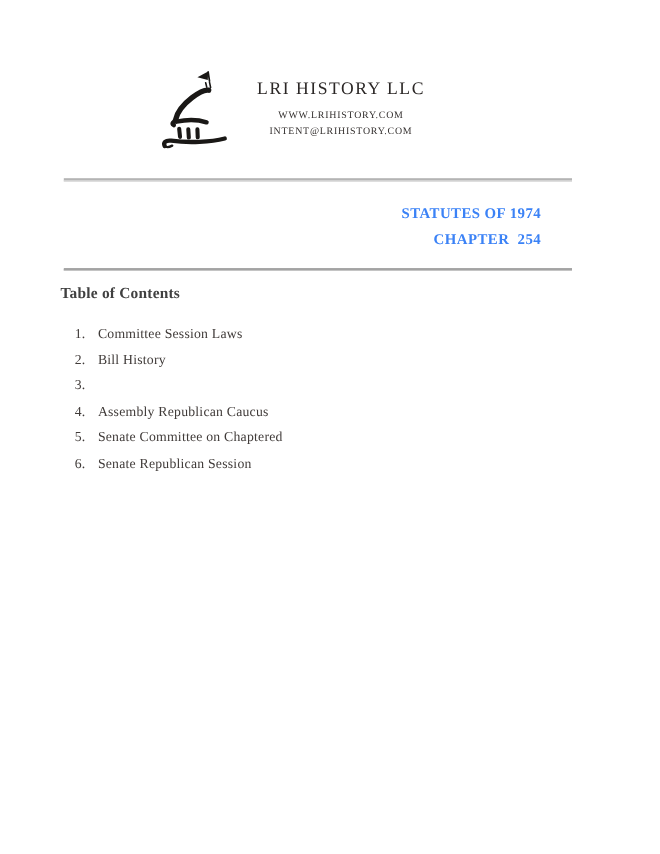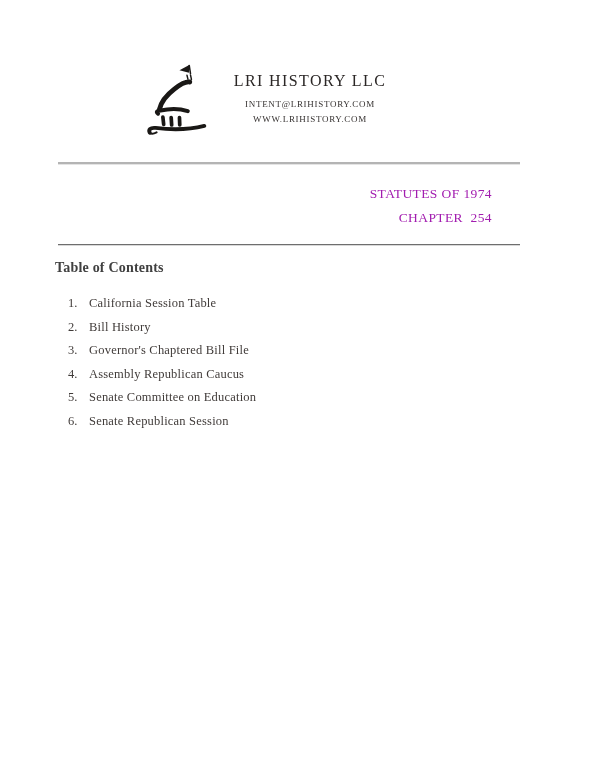"INTENT@LRIHISTORY.COM" div.contact-line { order: before "WWW.LRIHISTORY.COM" -> after "WWW.LRIHISTORY.COM" }
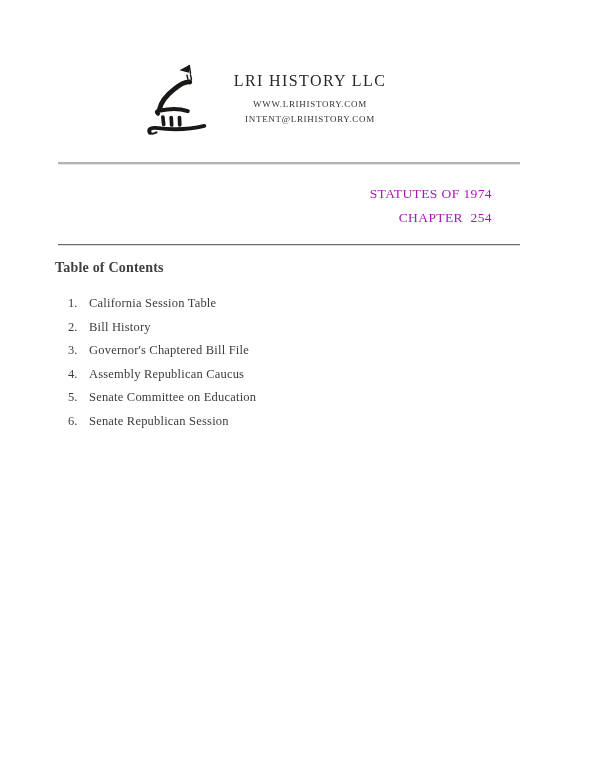"STATUTES OF 1974" .case-line { color: #a21caf -> #3b82f6; font-weight: normal -> bold }
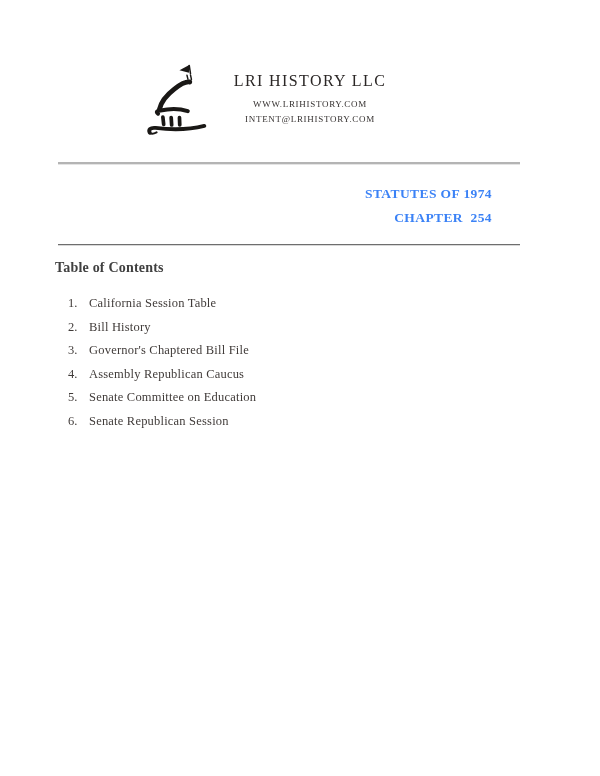"California Session Table" span.toc-label { text: California Session Table -> Committee Session Laws }
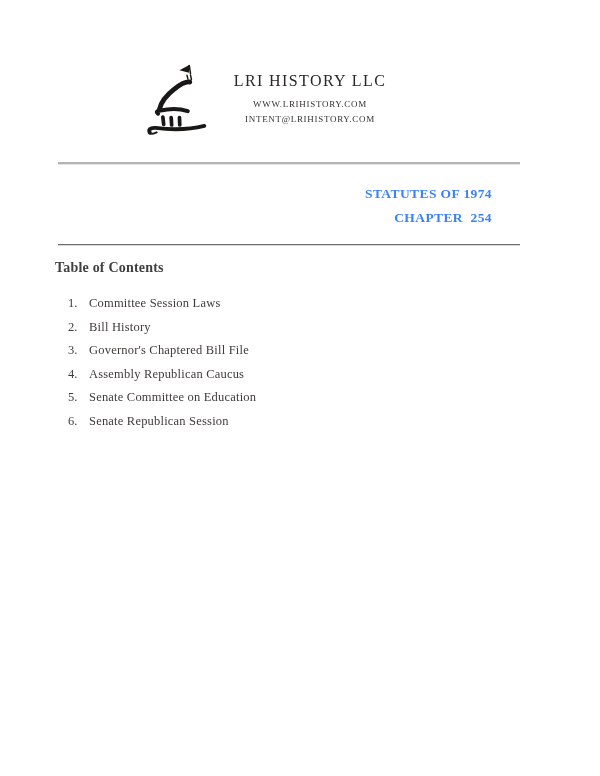"Governor's Chaptered Bill File" span.toc-label { html: <span>Governor's Chaptered Bill File</span> -> none }
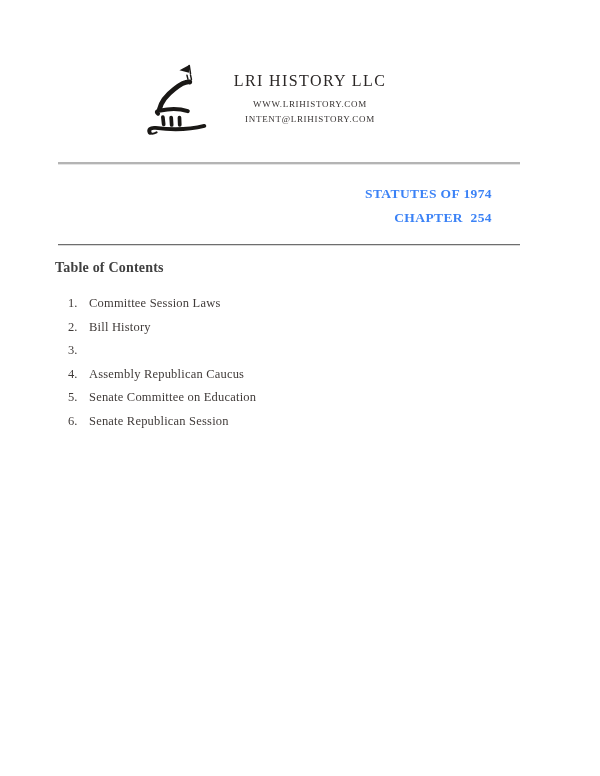"Senate Committee on Education" span.toc-label { text: Education -> Chaptered }
